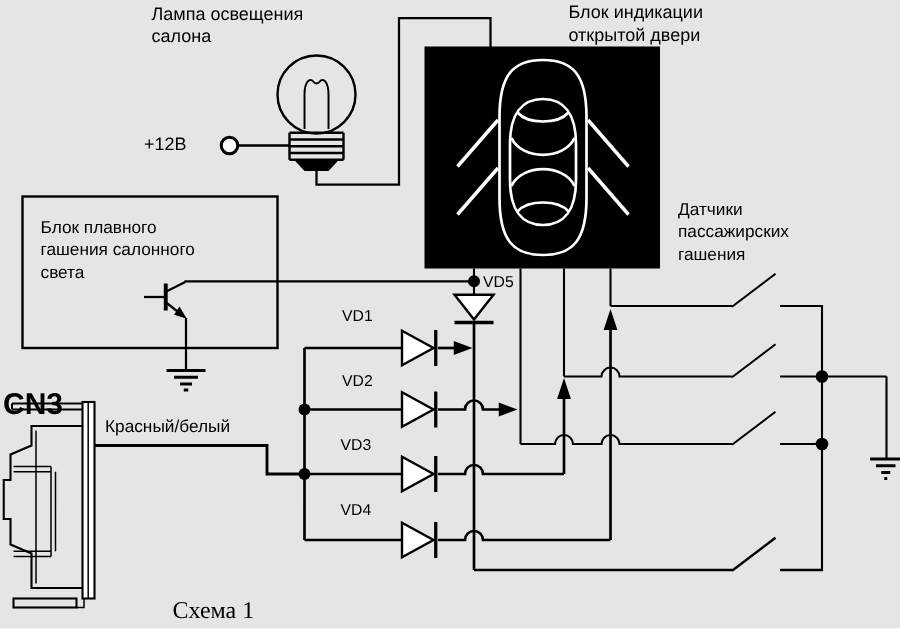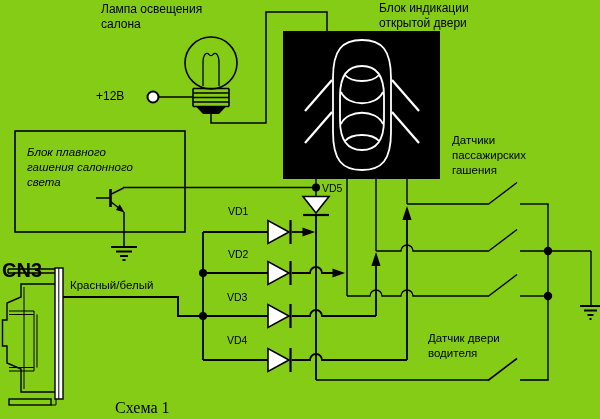"Лампа освещения" #stage { background: #84cc16 -> #e5e5e5 }
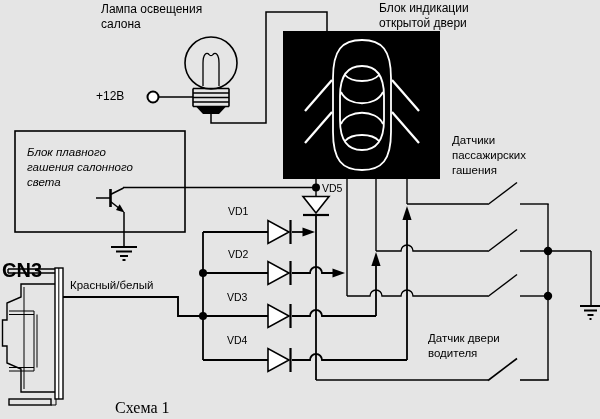"Блок плавного" div.label { font-style: italic -> none }
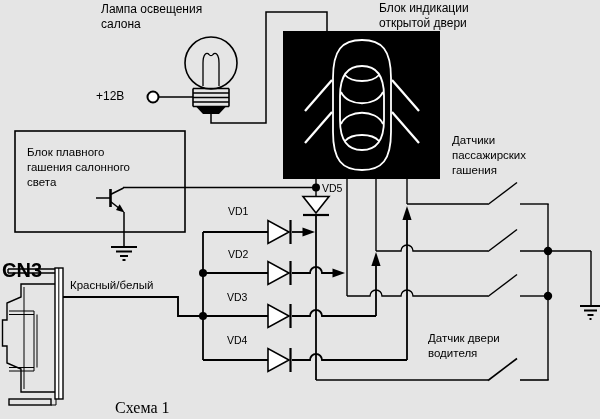"Датчик двери" div.label { html: <div>Датчик двери водителя</div> -> none }
